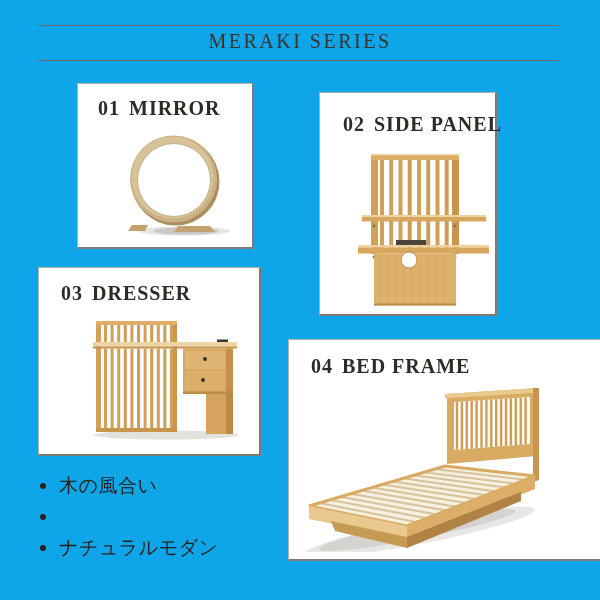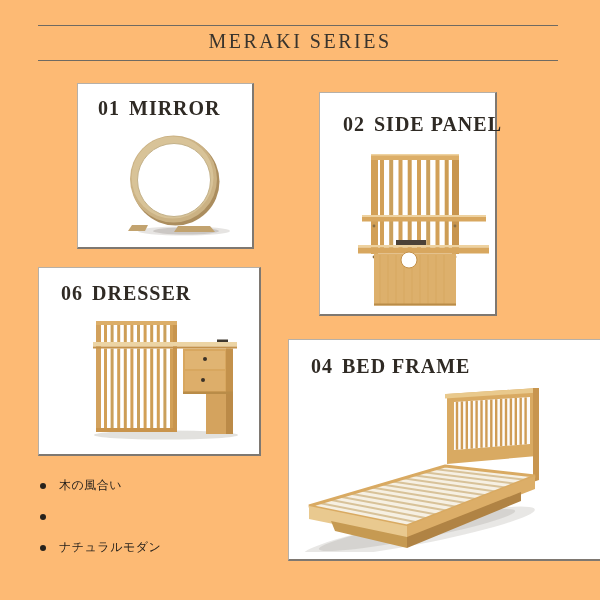"MERAKI SERIES" .stage { background: #fdba74 -> #0ea5e9 }
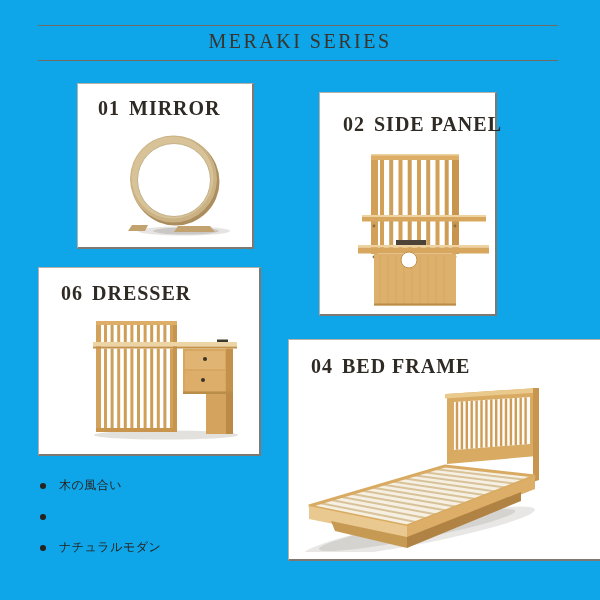"06" span.num { text: 06 -> 03 }
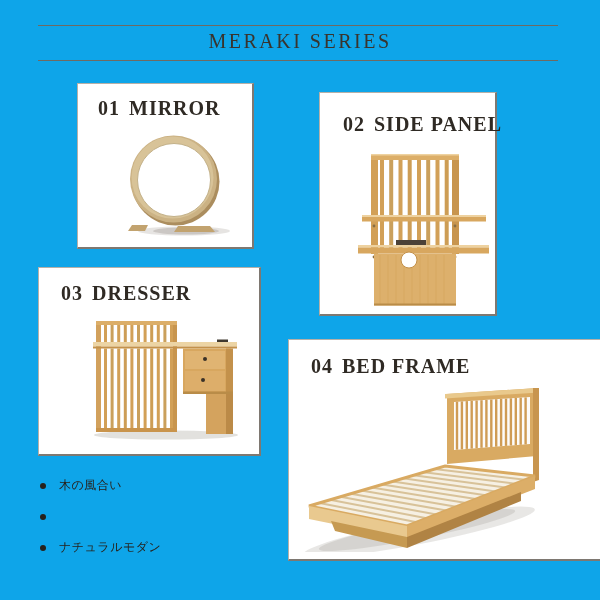"木の風合い" .features li { font-size: 12px -> 19px }
